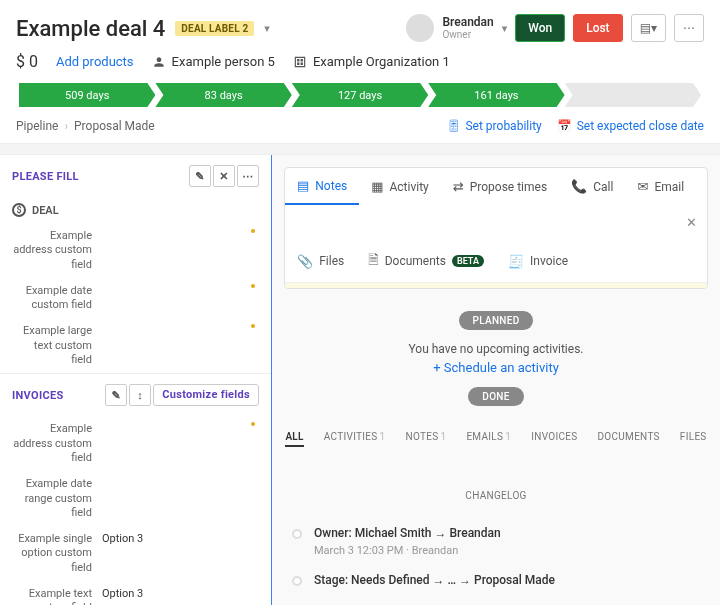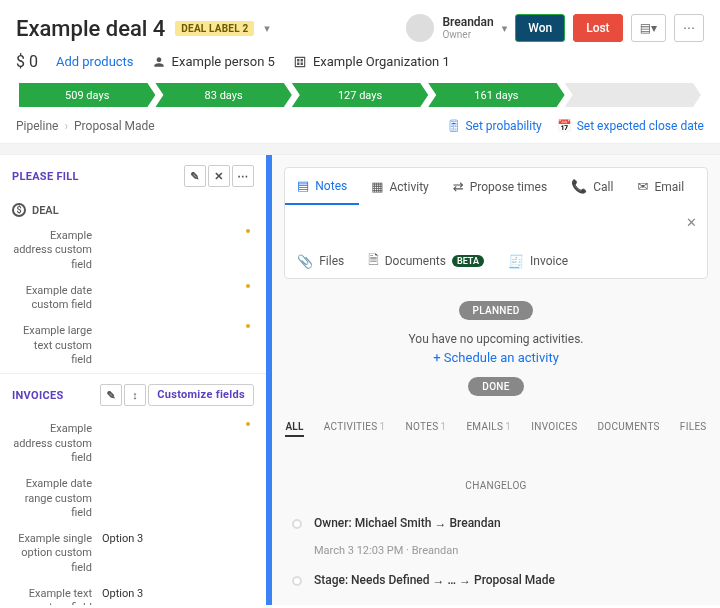"Won" .btn-won { background: #0c4a6e -> #14532d }
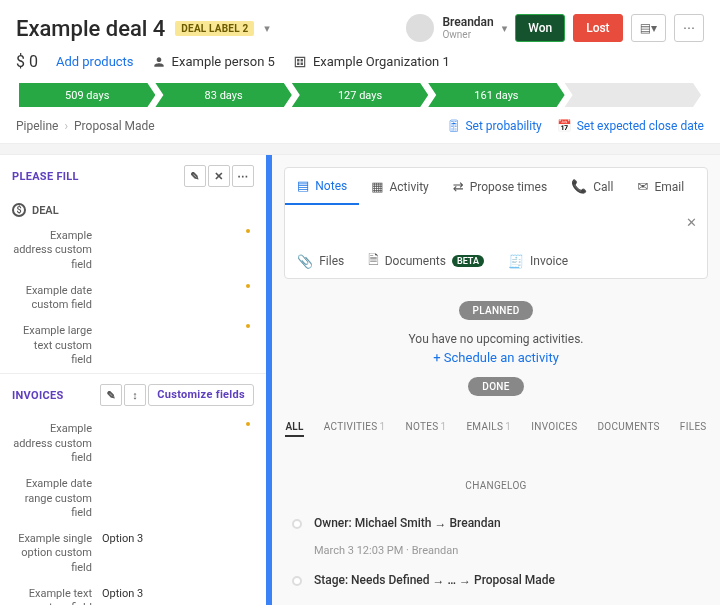"PLEASE FILL" .sidebar { border-right: 6px solid #3b82f6 -> 1px solid #3b82f6 }
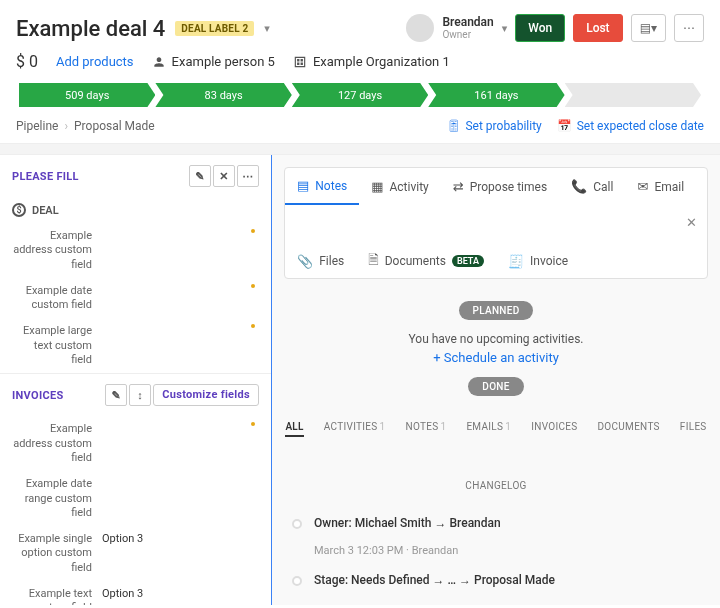"March 3 12:03 PM ·" .tl-meta { margin-top: 14px -> 4px }
